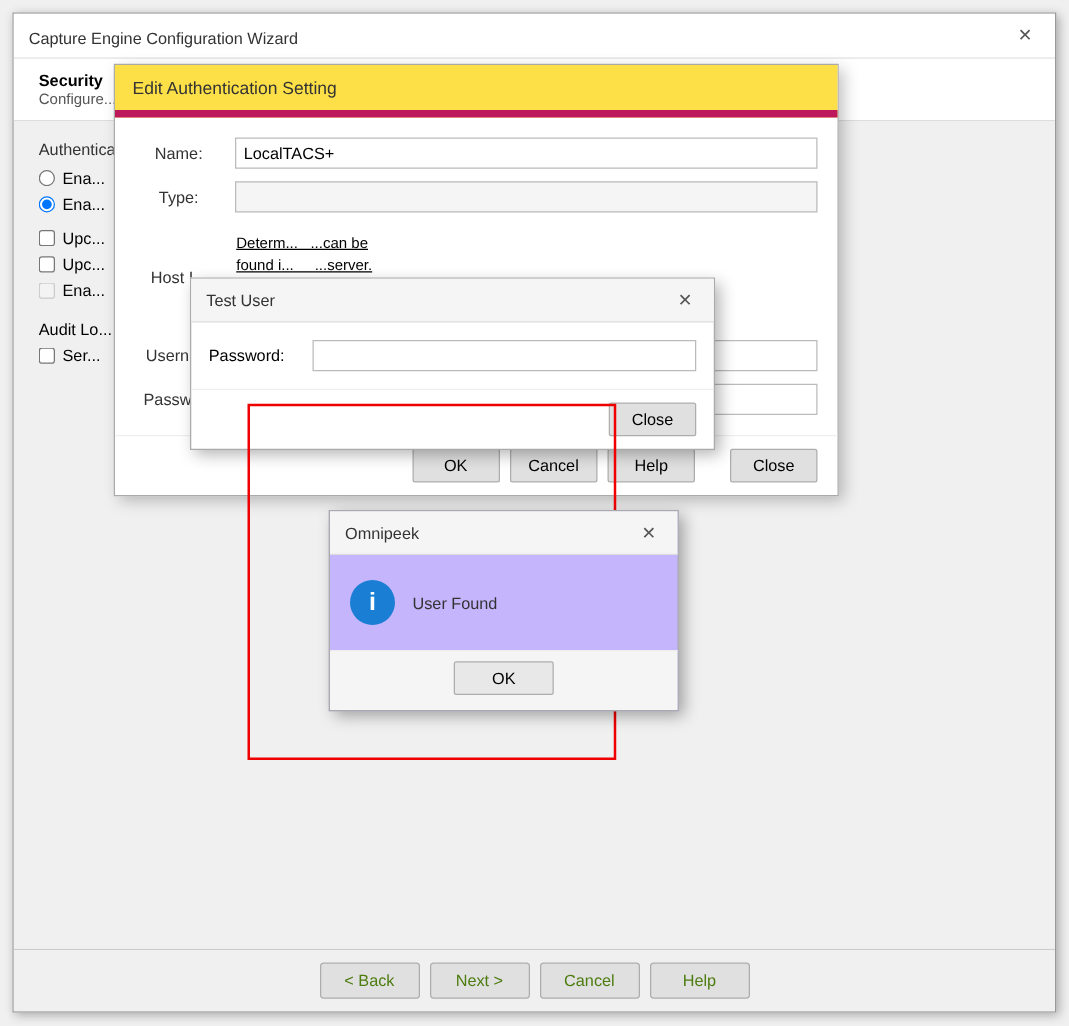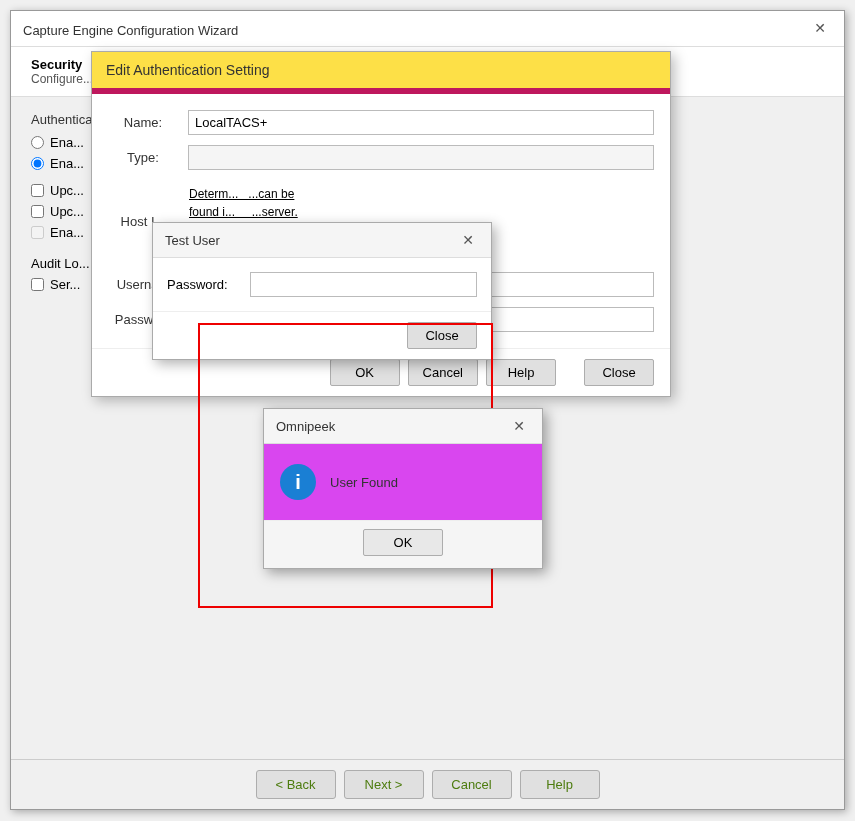"Test User" .test-user-dialog { width: 340px -> 420px }
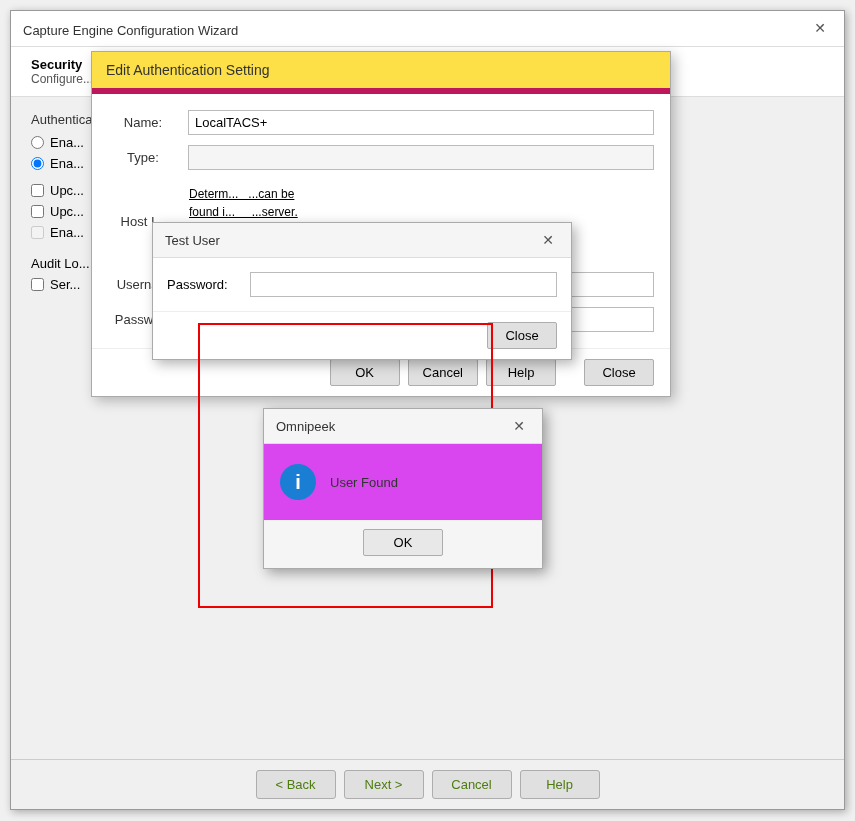"Omnipeek" .omnipeek-dialog { background: #d946ef -> #c4b5fd }
